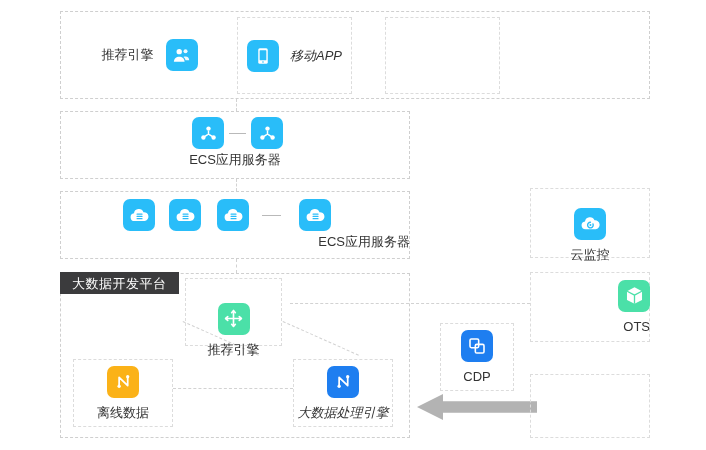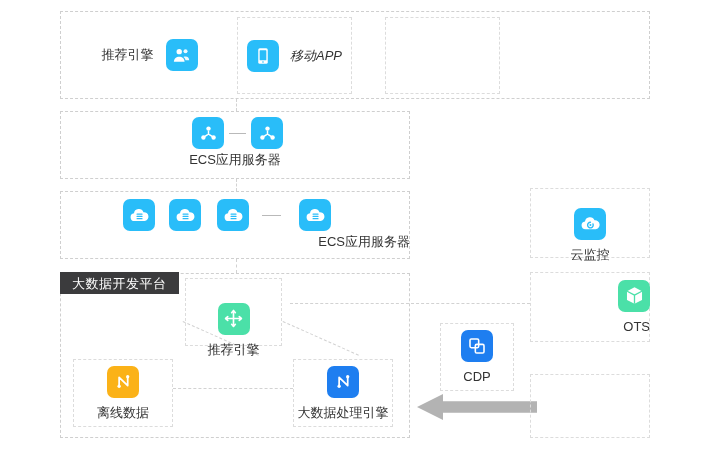"大数据处理引擎" div.node { font-style: none -> italic }
